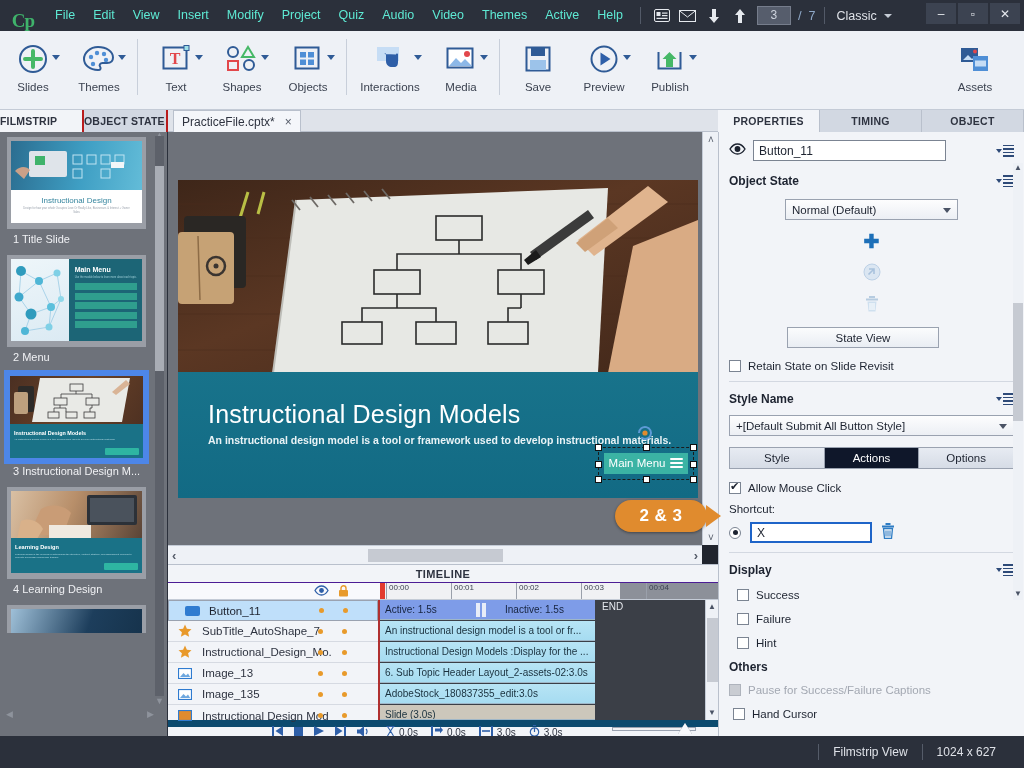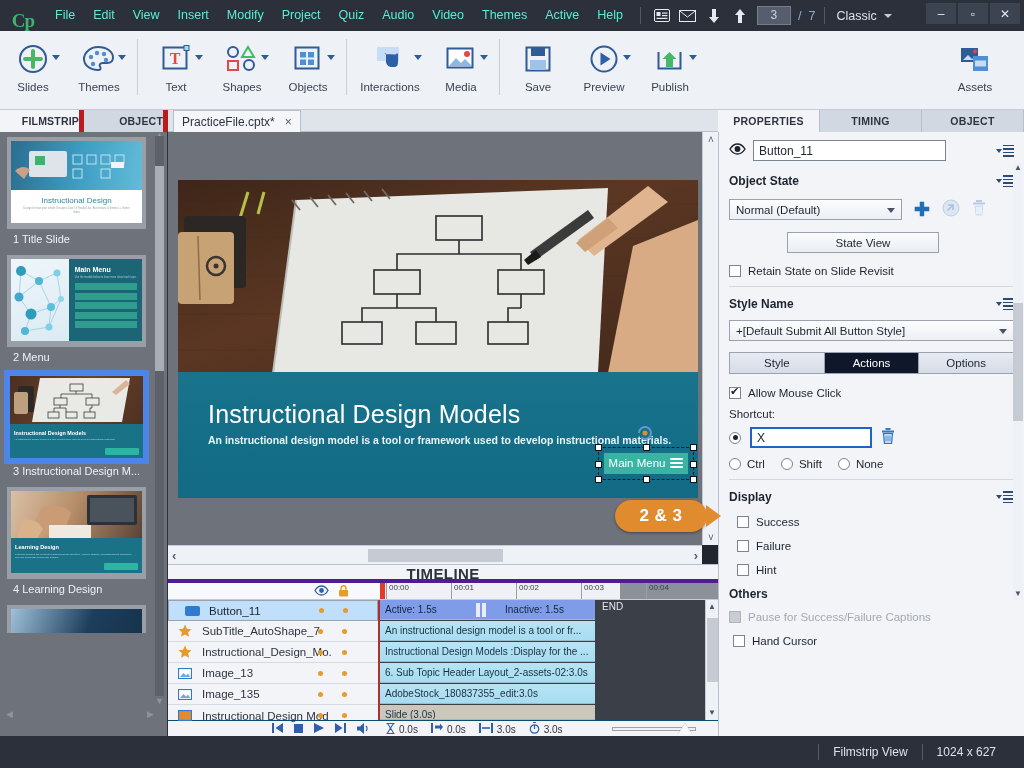"FILMSTRIP" .tab-l { border-right: 5px solid #b91c1c -> 2px solid #b91c1c; text-align: right -> left }
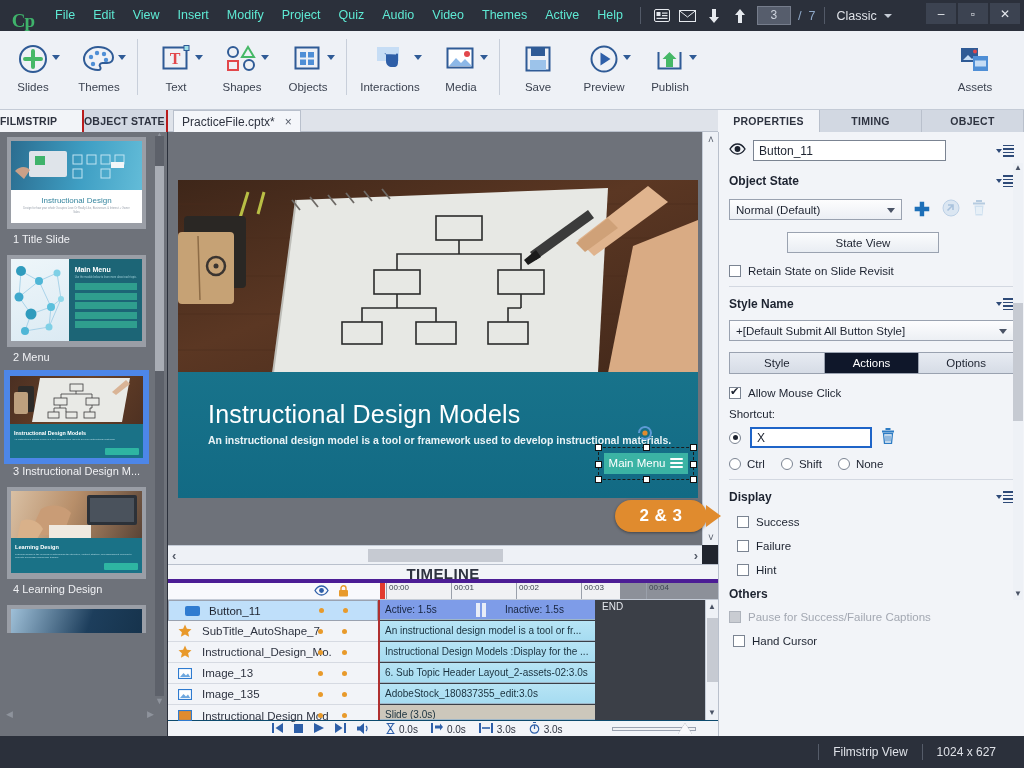"Normal (Default)" div.pr-row { flex-direction: none -> column }
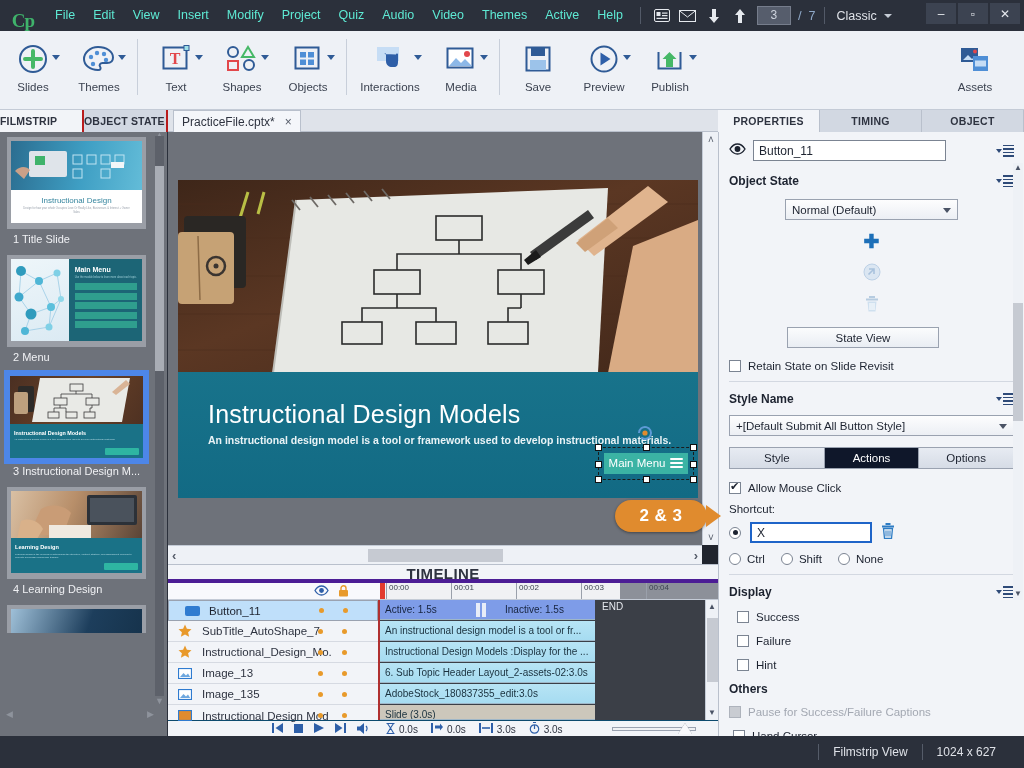"Ctrl" div.pr-row { html: <div> <span></span> <span>Ctrl</span> <span></span> <span>Shift</span> <span></span> <span>None</span> </div> -> none }
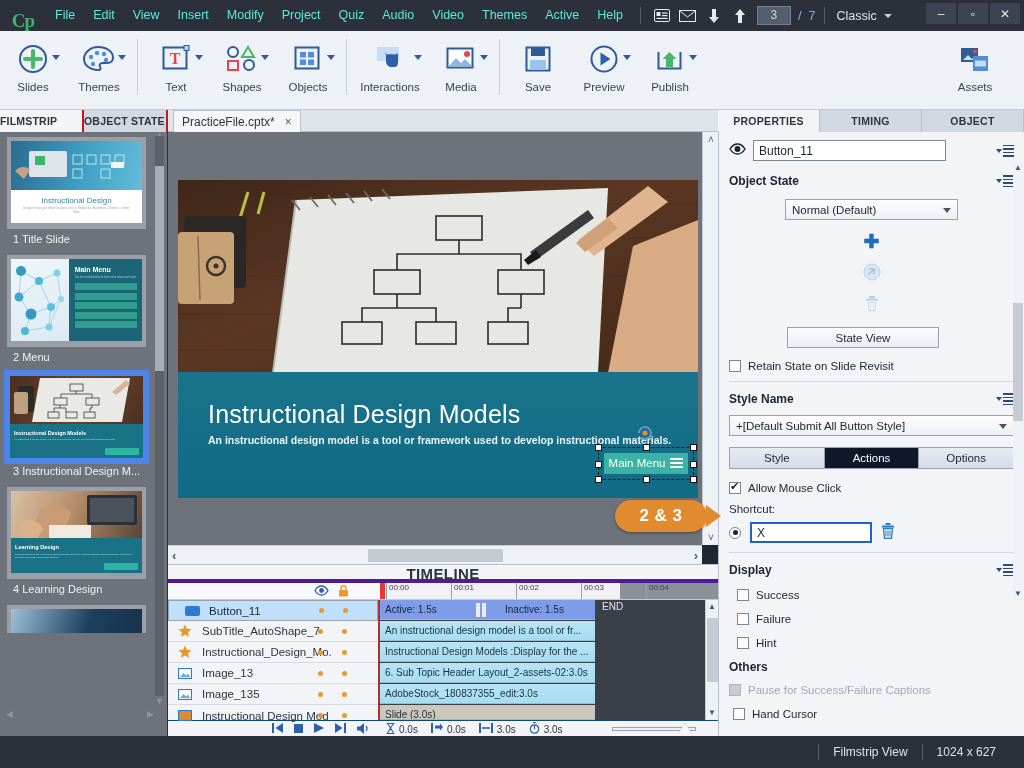"TIMELINE" .tl-header { border-bottom: 4px solid #4c1d95 -> 1px solid #4c1d95; font-size: 15px -> 11px }
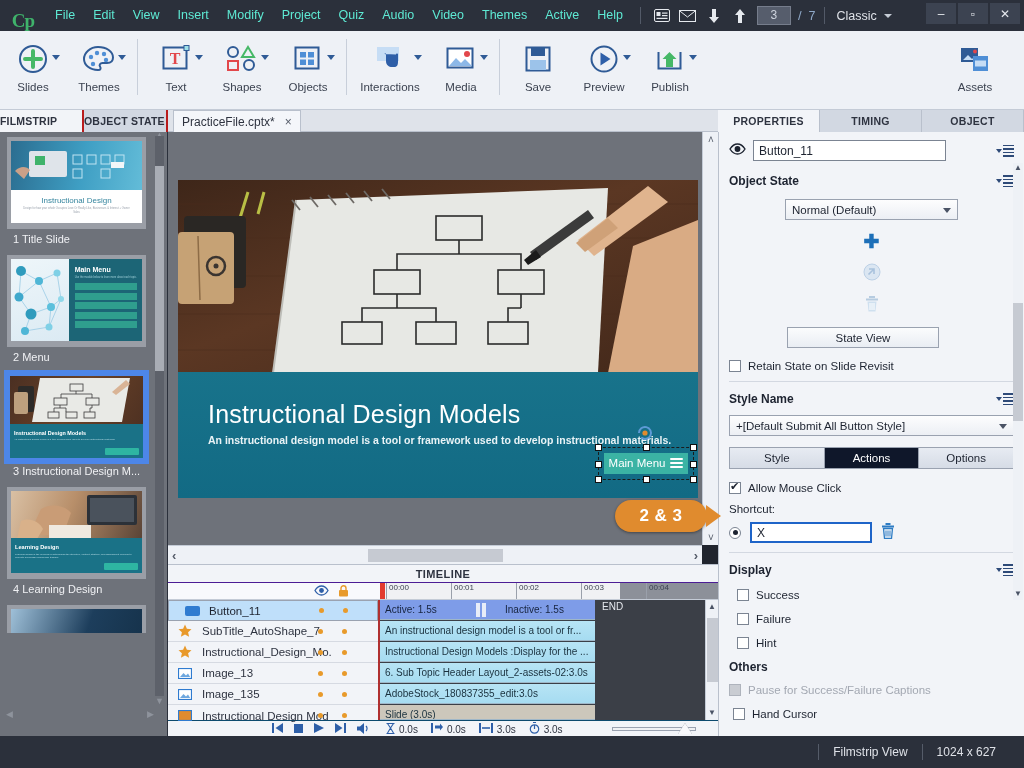"0.0s" .tl-footer { border-top: 1px solid #0c4a6e -> 7px solid #0c4a6e }
